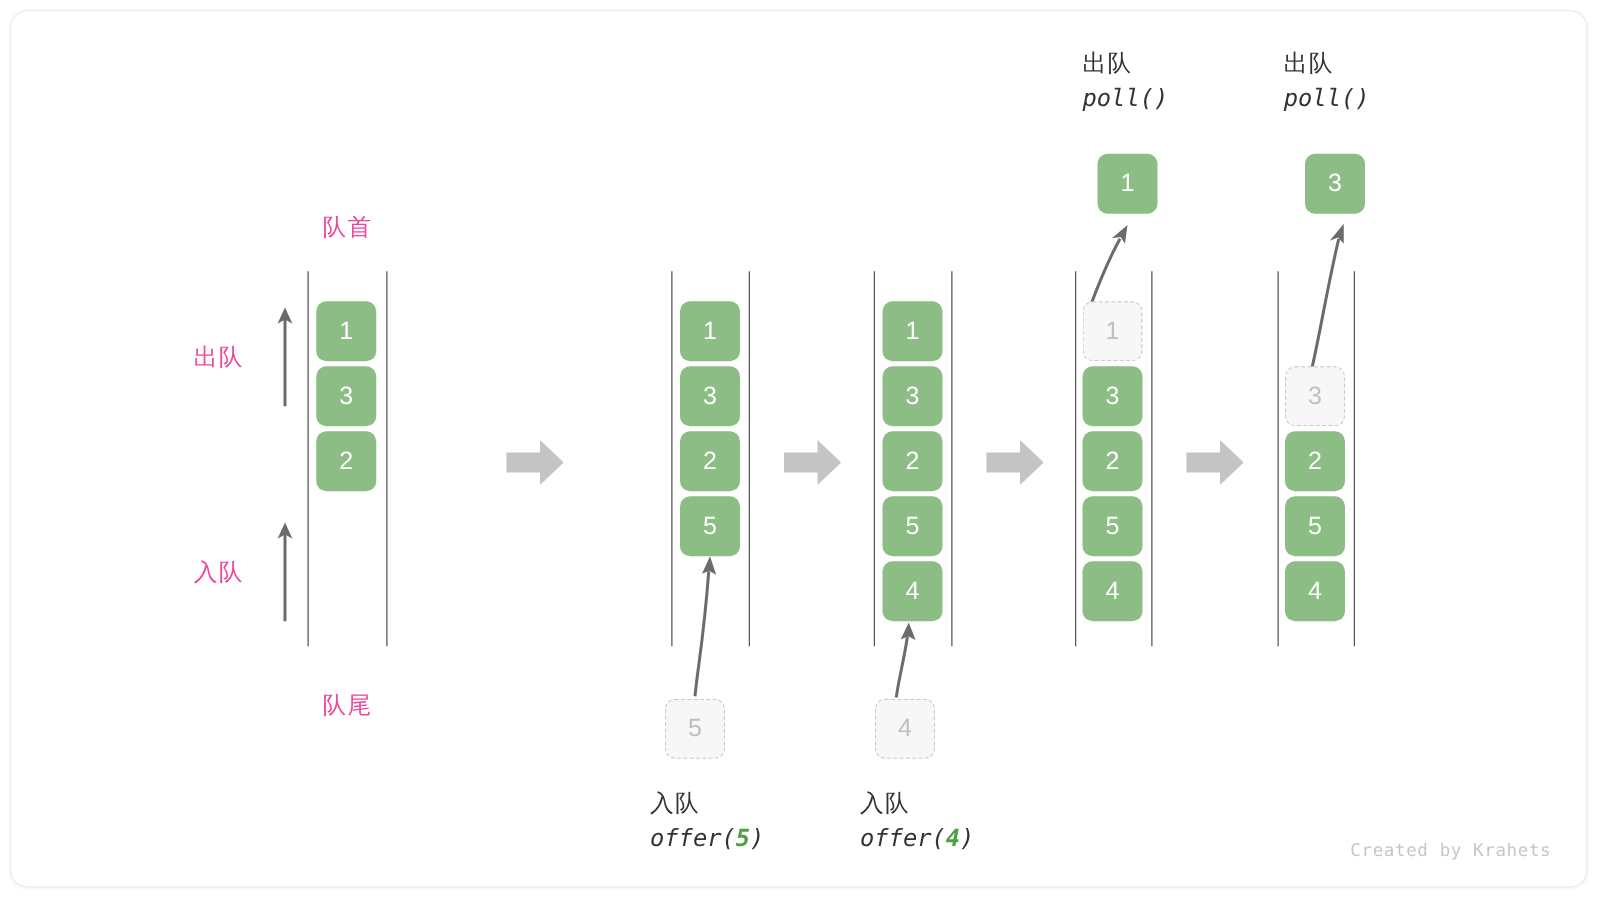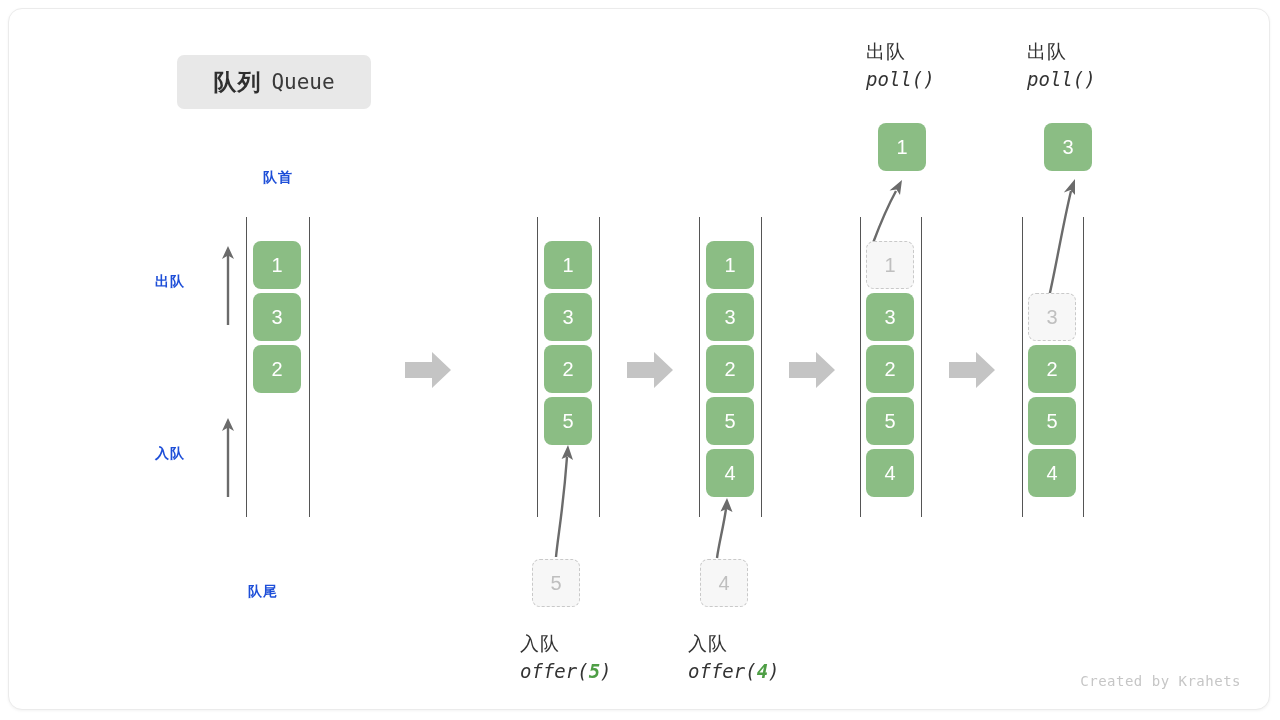"队列" div.abs { html: <div> <span>队列</span> <span>Queue</span> </div> -> none }
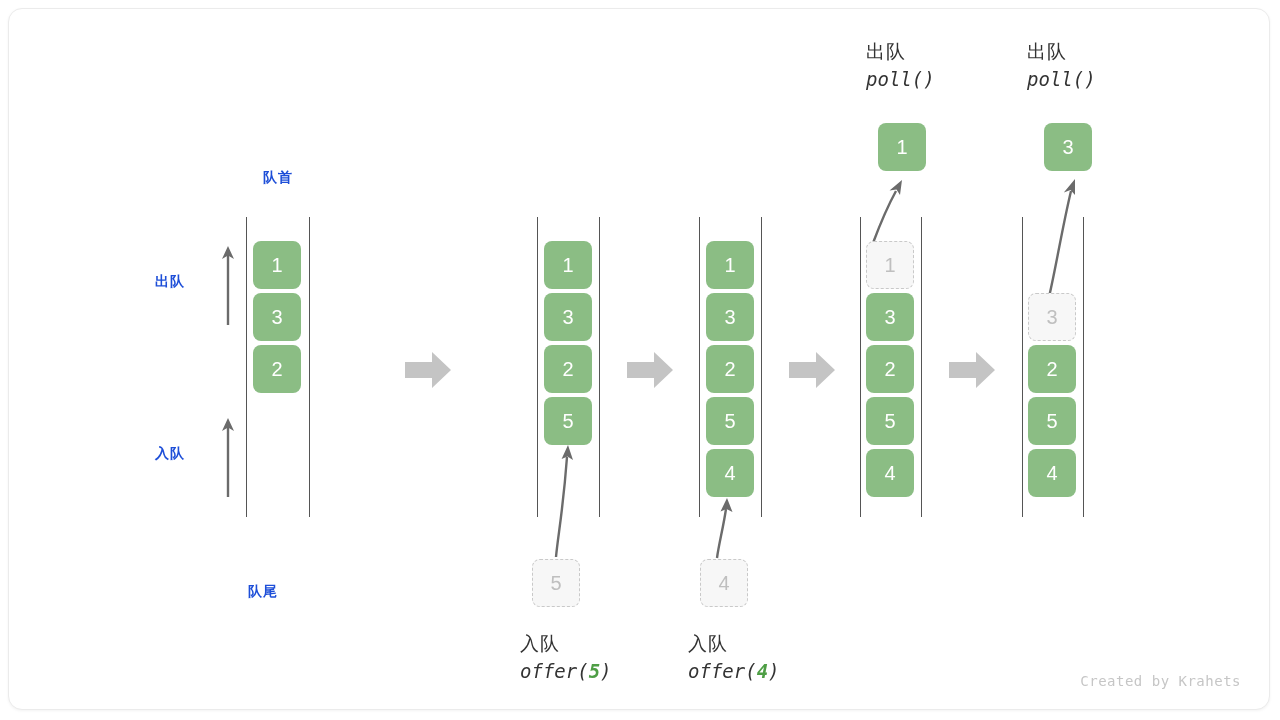"队首" .cn-bold { color: #1d4ed8 -> #ec4899; font-size: 14px -> 19px; font-weight: bold -> normal }
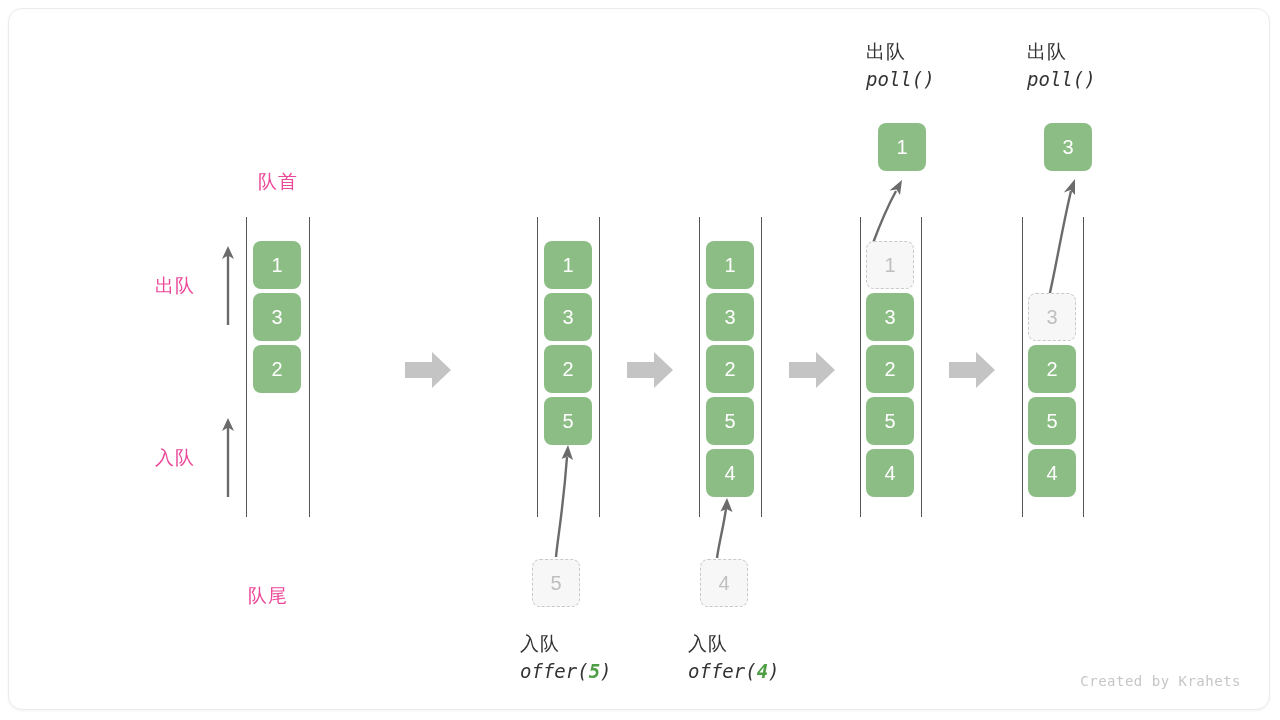"队尾" div.abs { margin-top: 32px -> none; text-align: left -> center }
